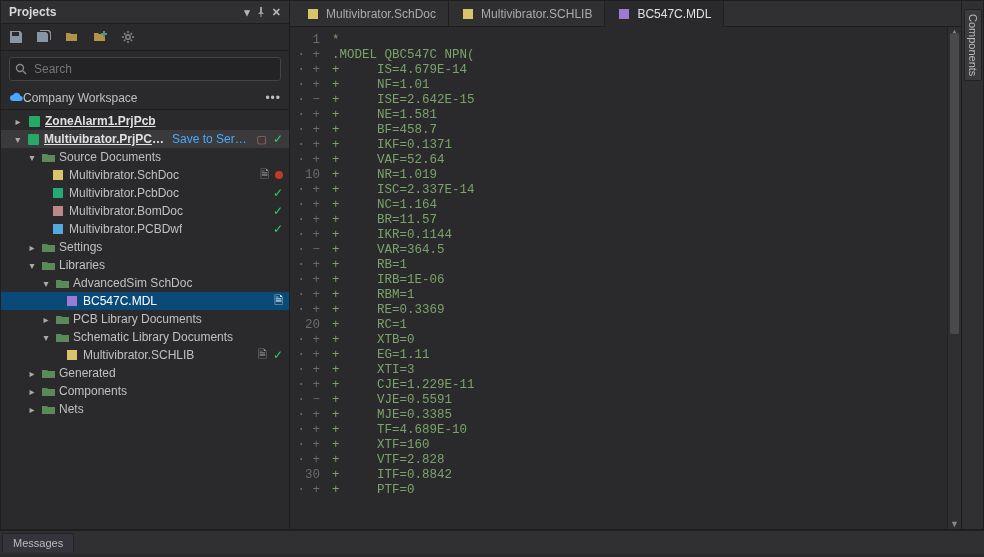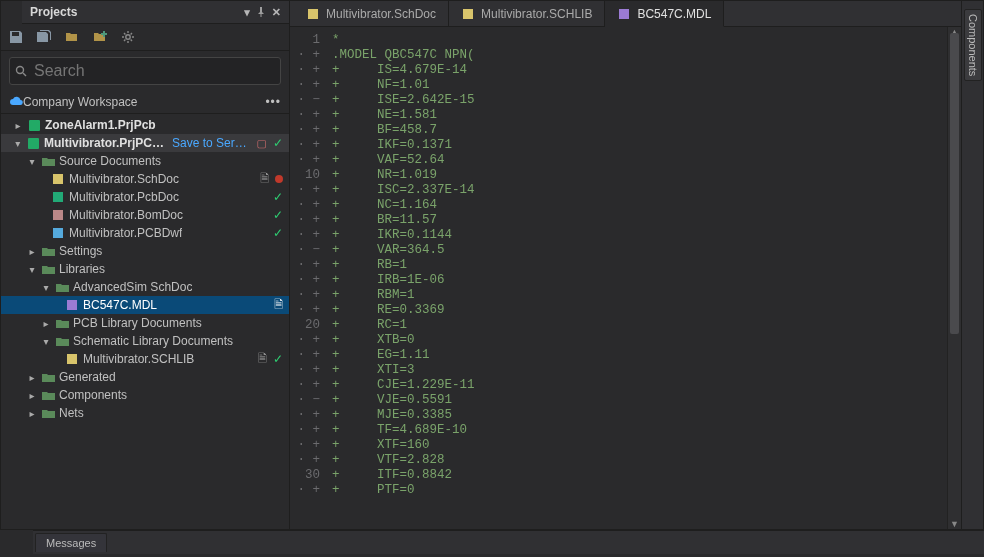"Projects" .panel-header { margin-left: 21px -> none }
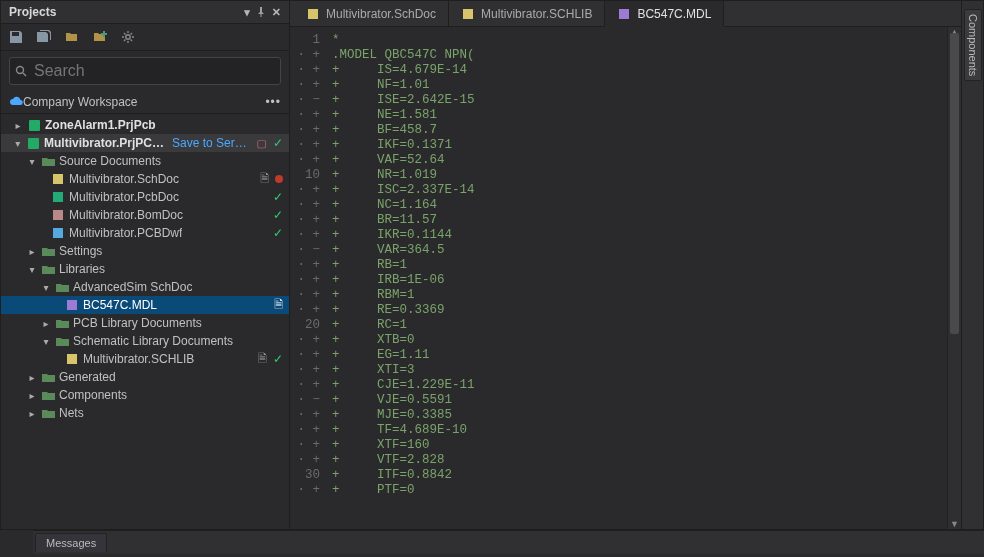"Search" .search-input { font-size: 16px -> 12px }
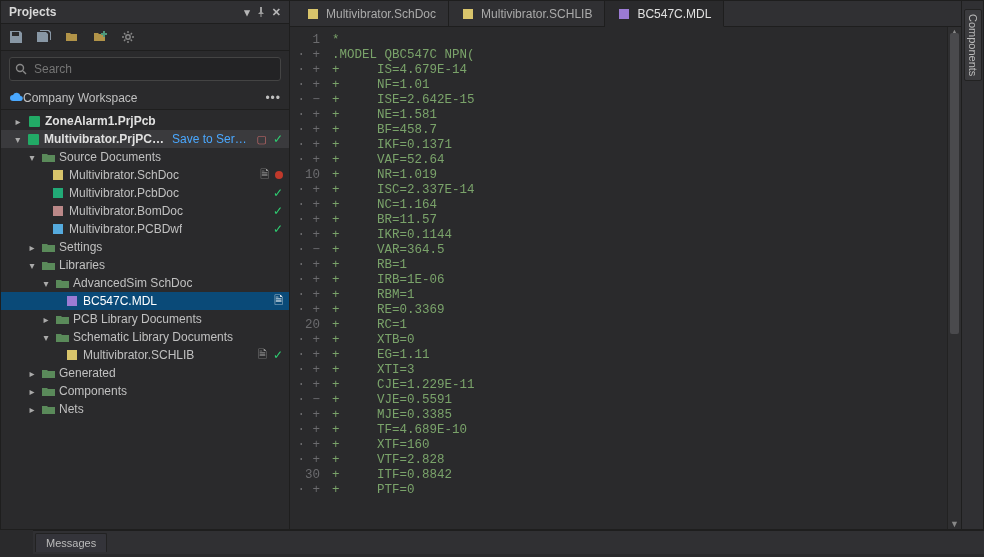"ZoneAlarm1.PrjPcb" .proj-bold { text-decoration: none -> underline }
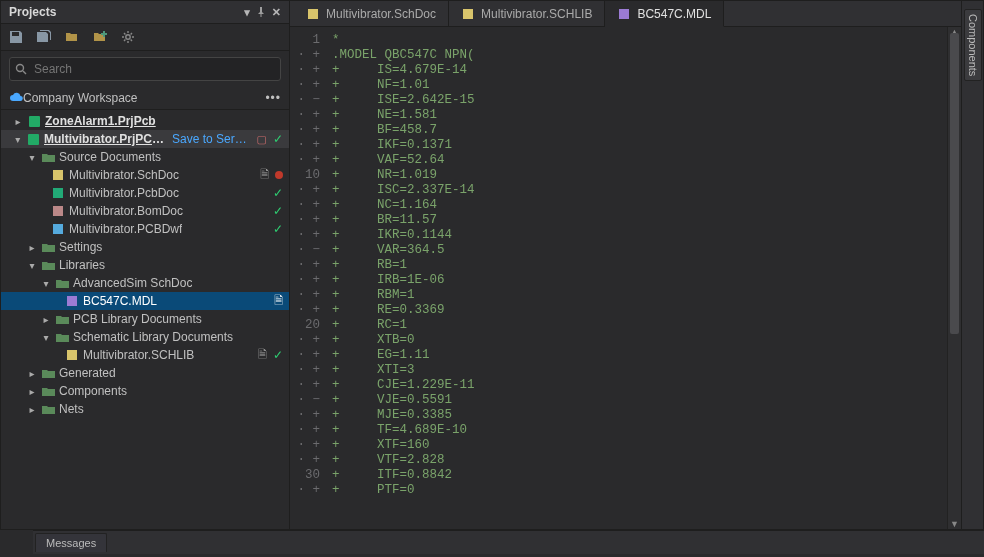"Messages" .bottom-bar { margin-left: 33px -> none }
